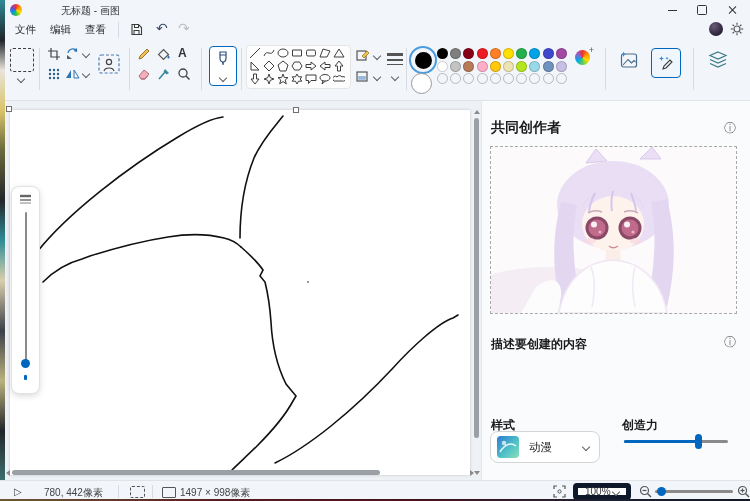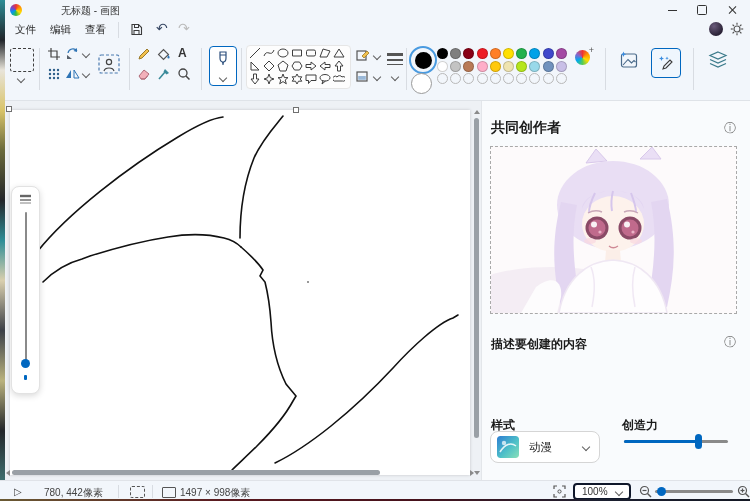"100%" .zoom-dd { border: 2px solid #0f172a -> 5px solid #0f172a }
